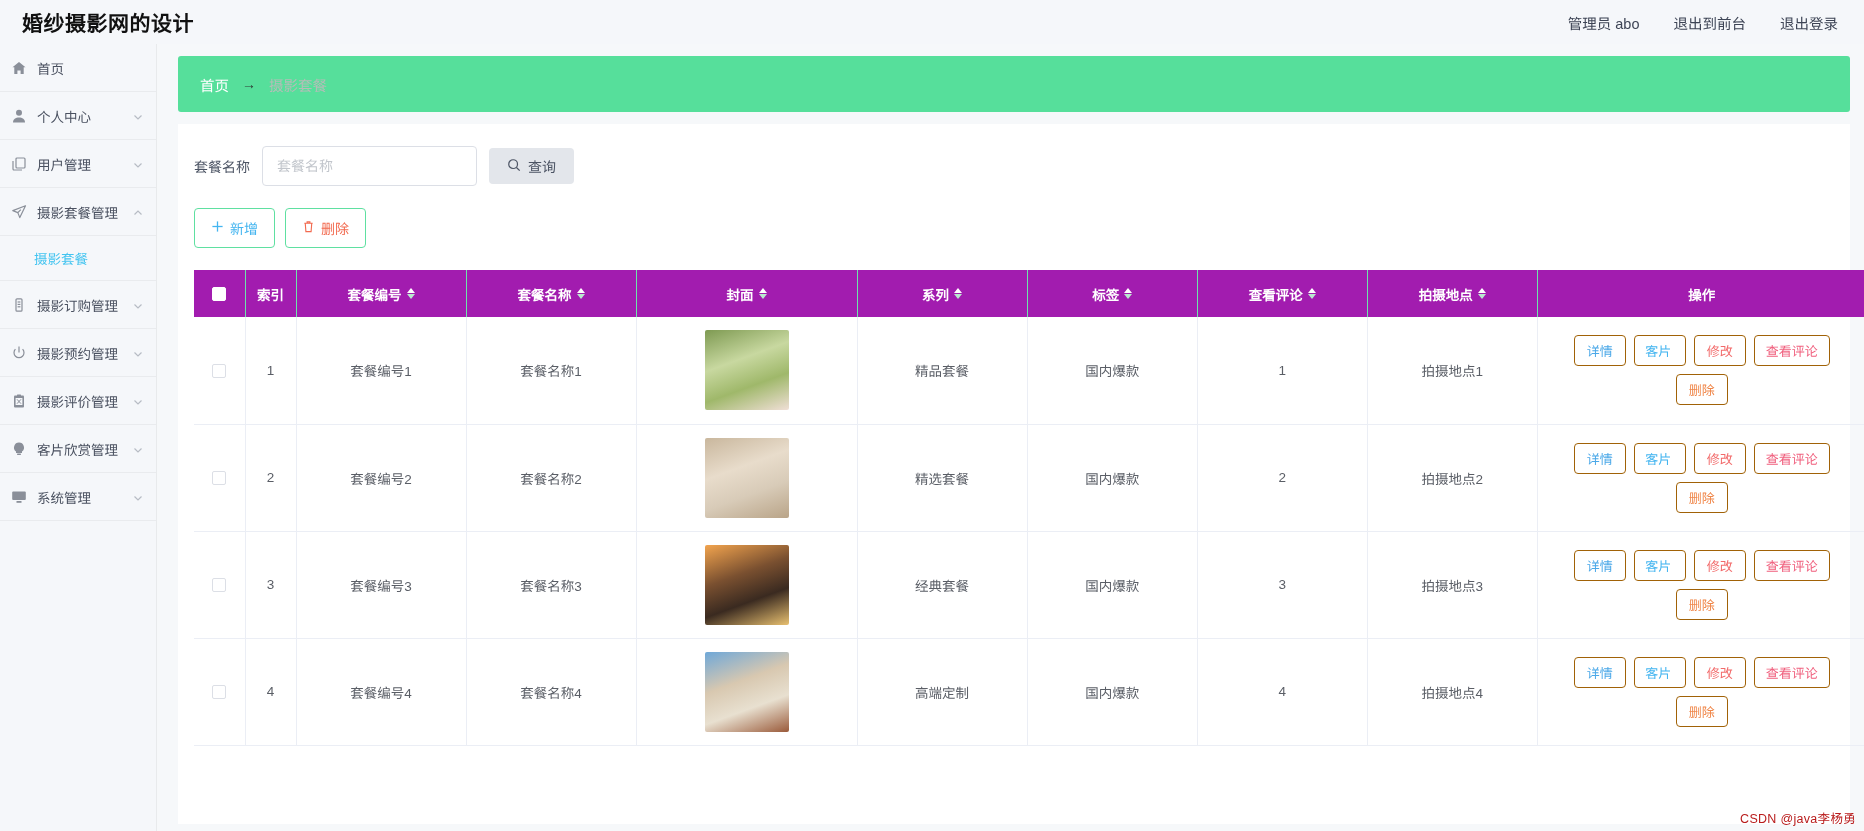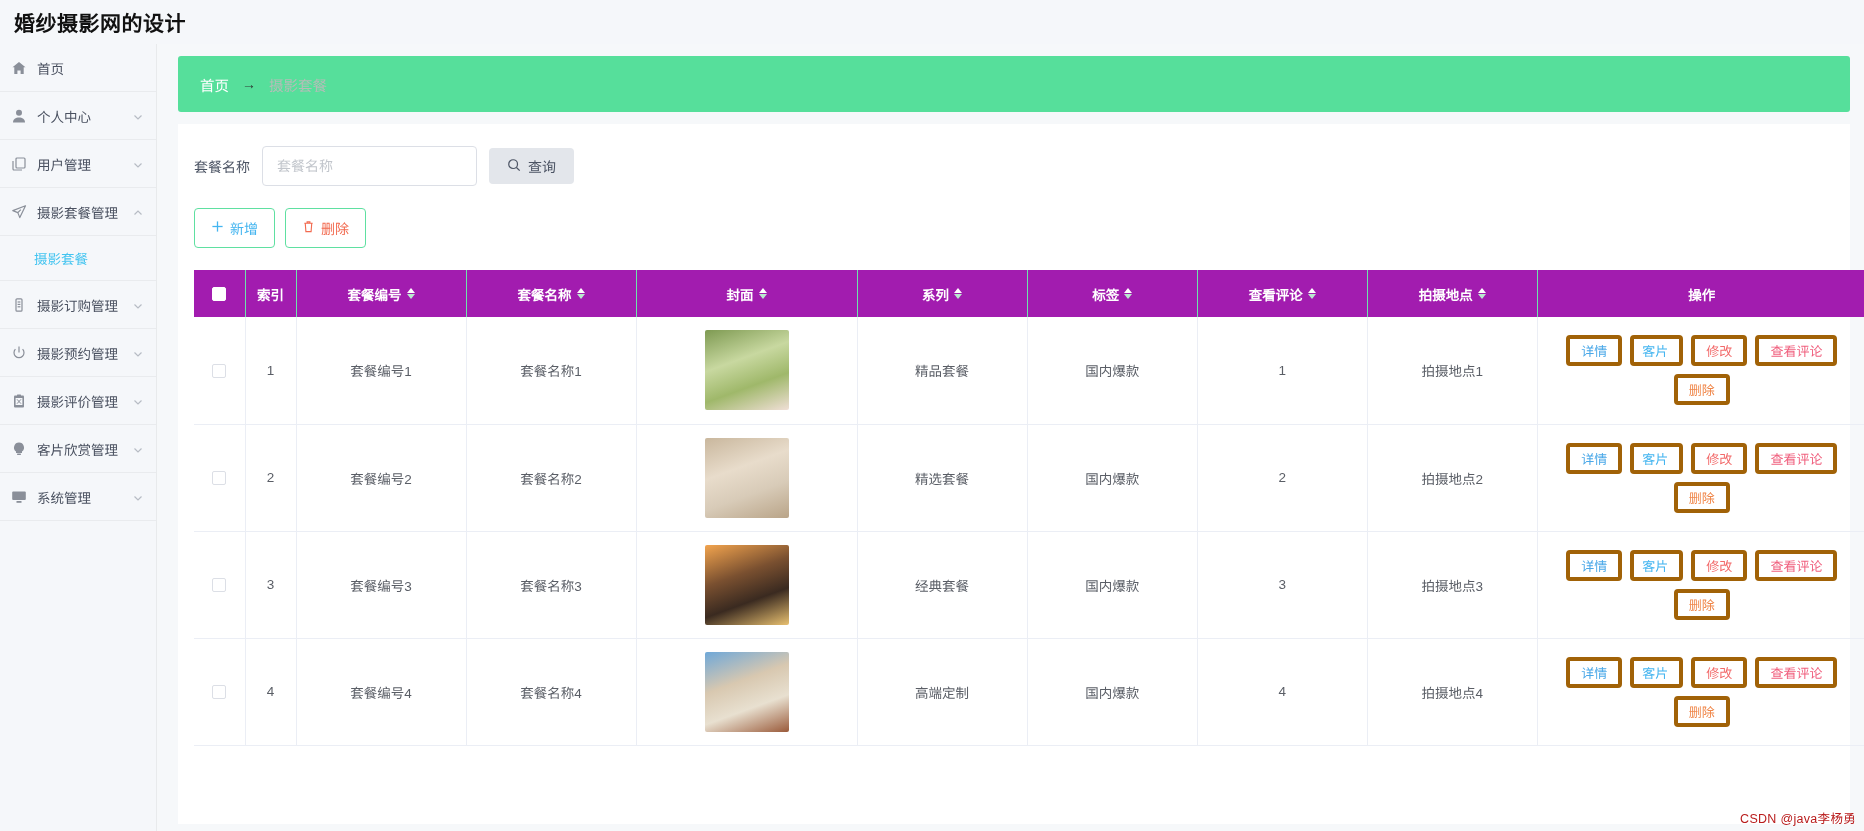"婚纱摄影网的设计" .app-title { margin-left: none -> 21px; padding-left: 14px -> 1px }
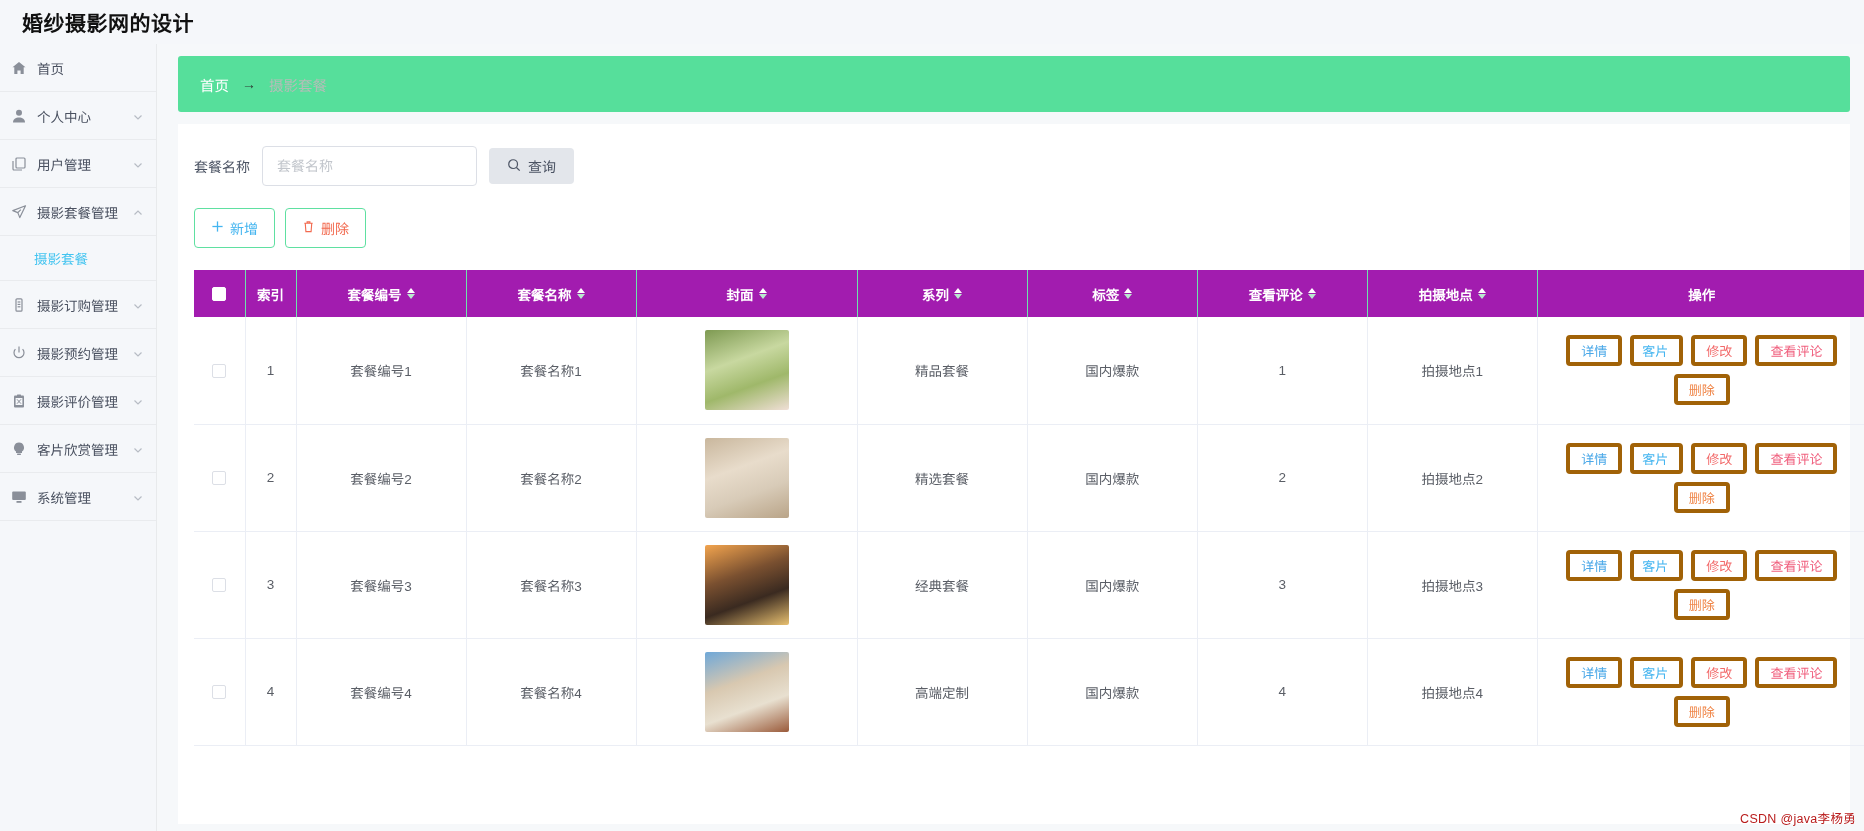"管理员 abo" div.header-right { html: none -> <div> <span>管理员 abo</span> <span>退出到前台</span> <span>退出登录</span> </div> }
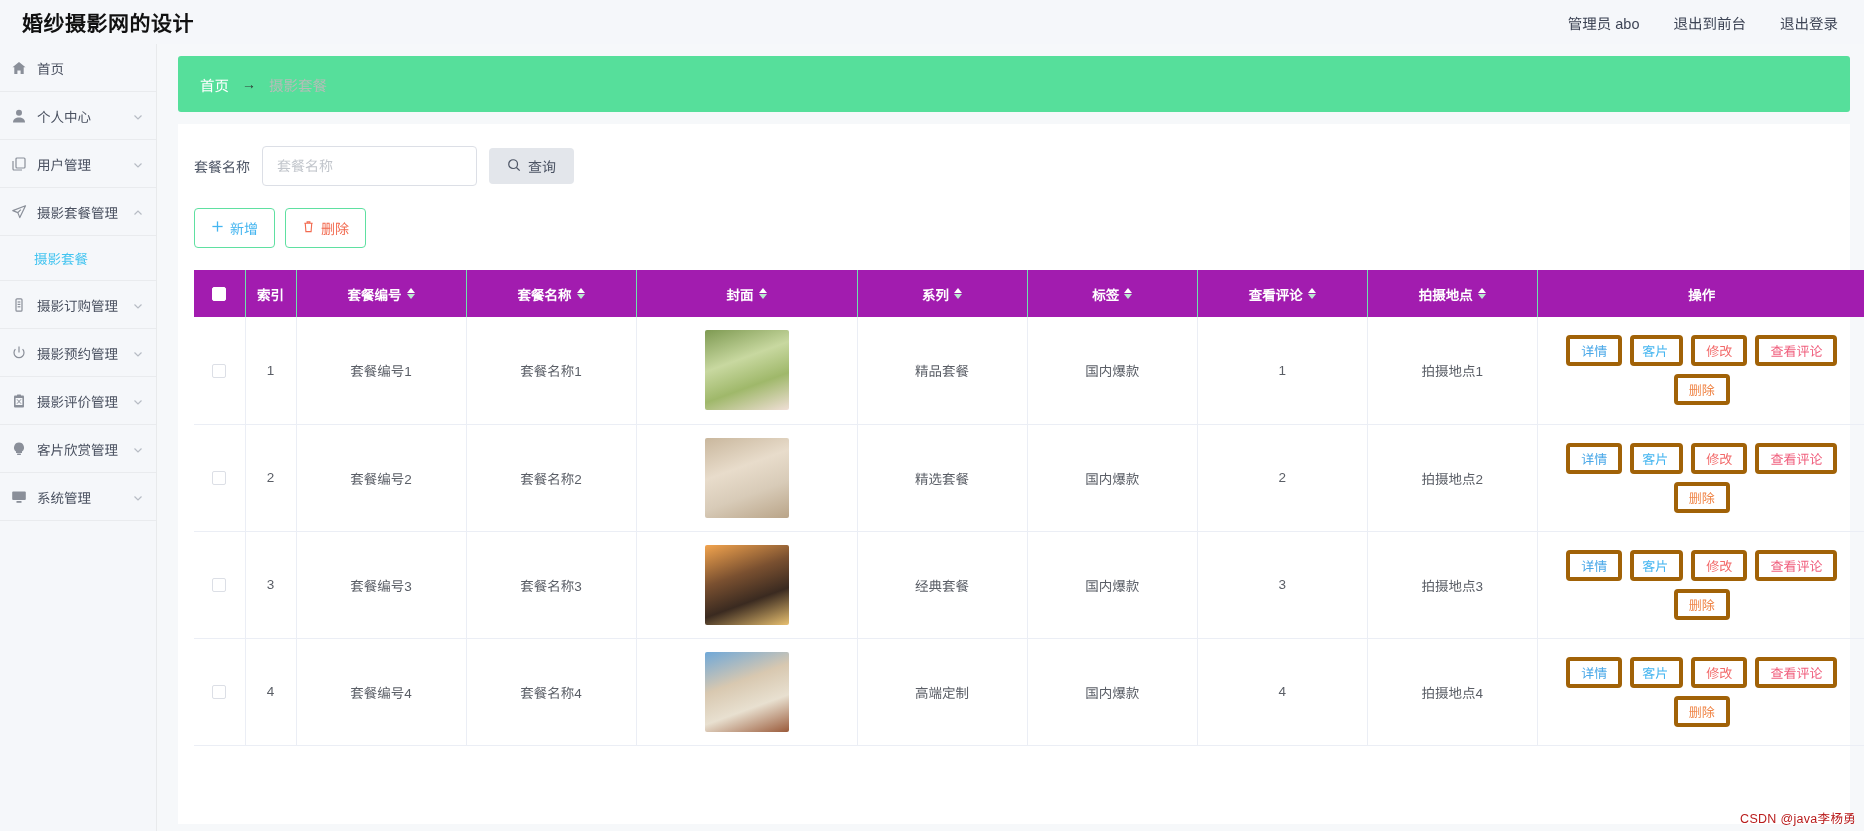"详情" .op-btn { border: 4px solid #a16207 -> 1px solid #a16207 }
